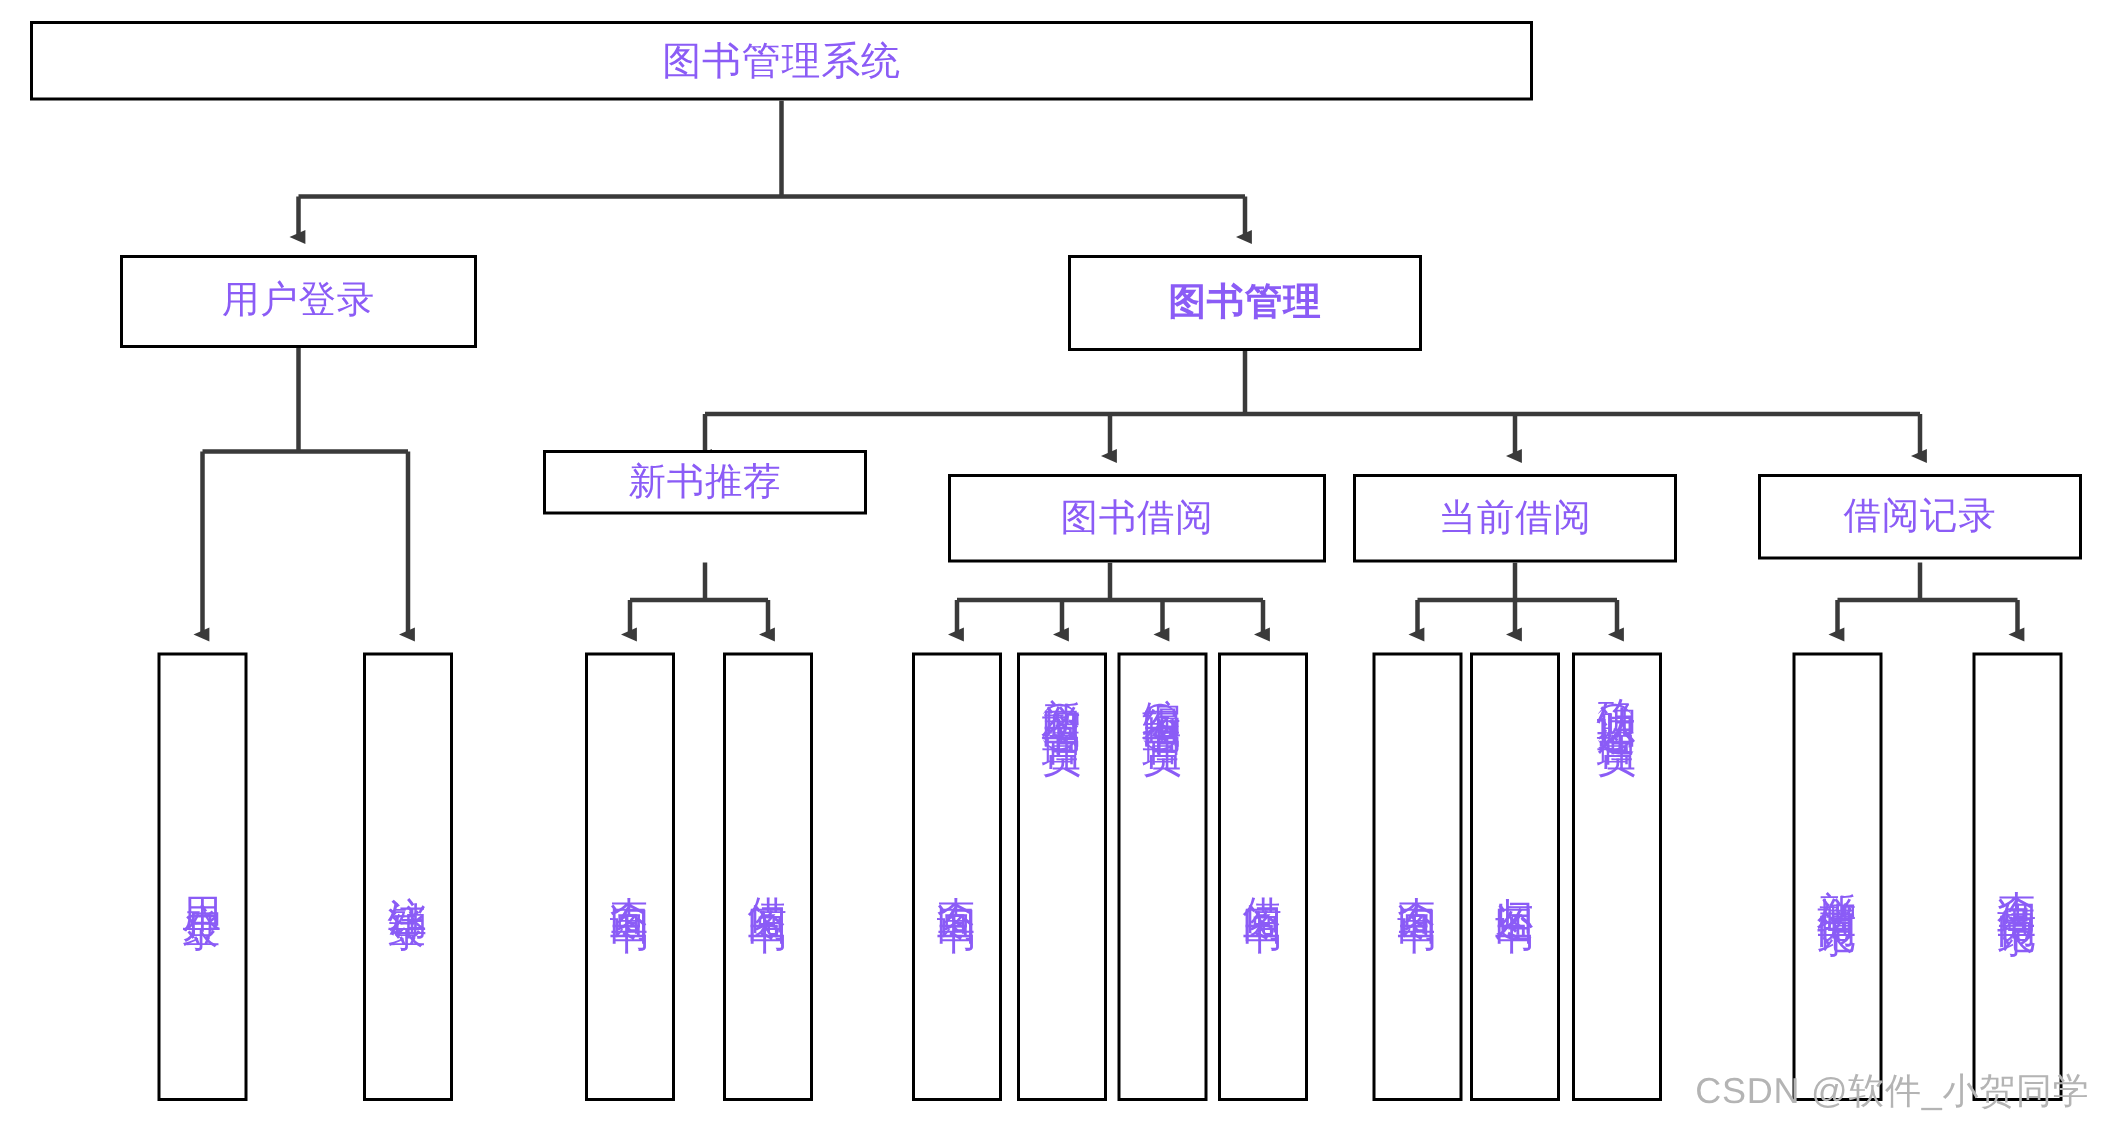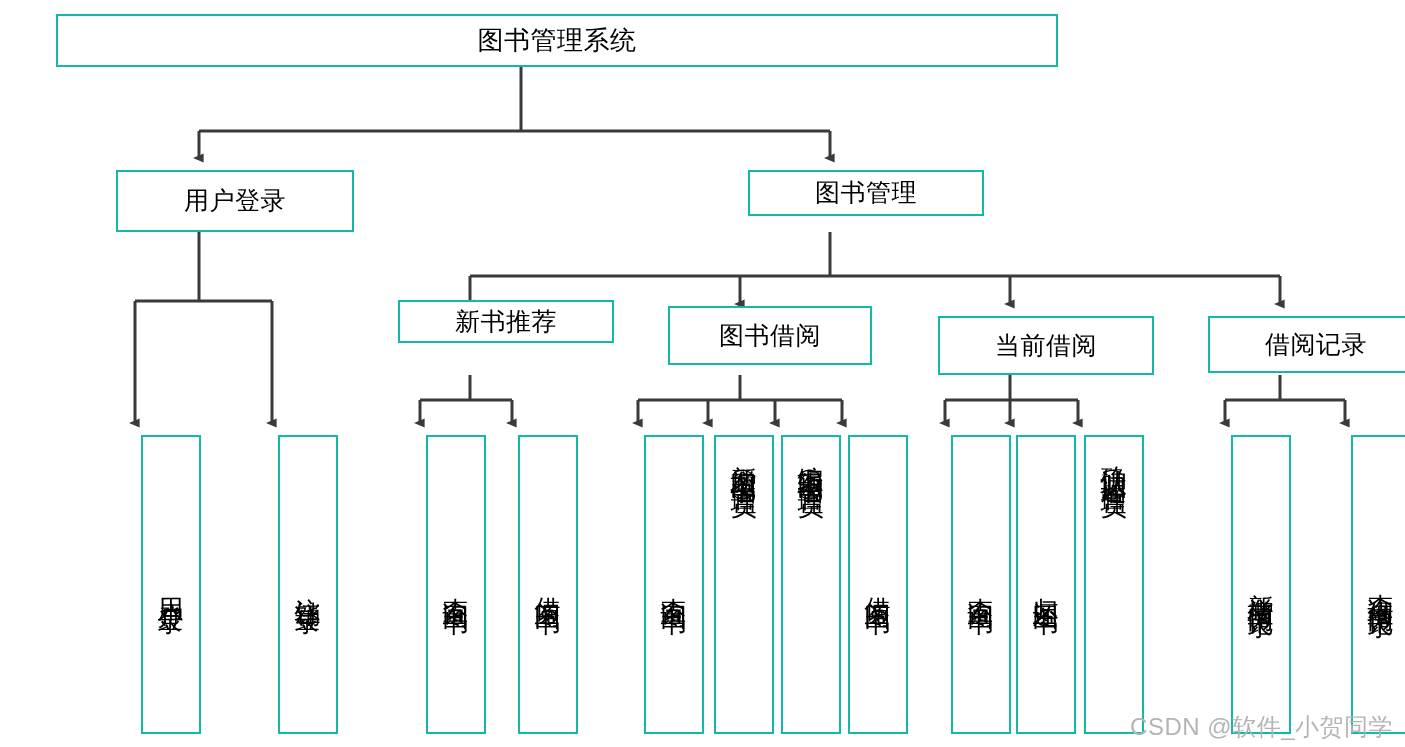"图书管理系统" .node { border: 2px solid #14b8a6 -> 2px solid #000000; color: #000000 -> #8b5cf6; margin-left: 36px -> none }
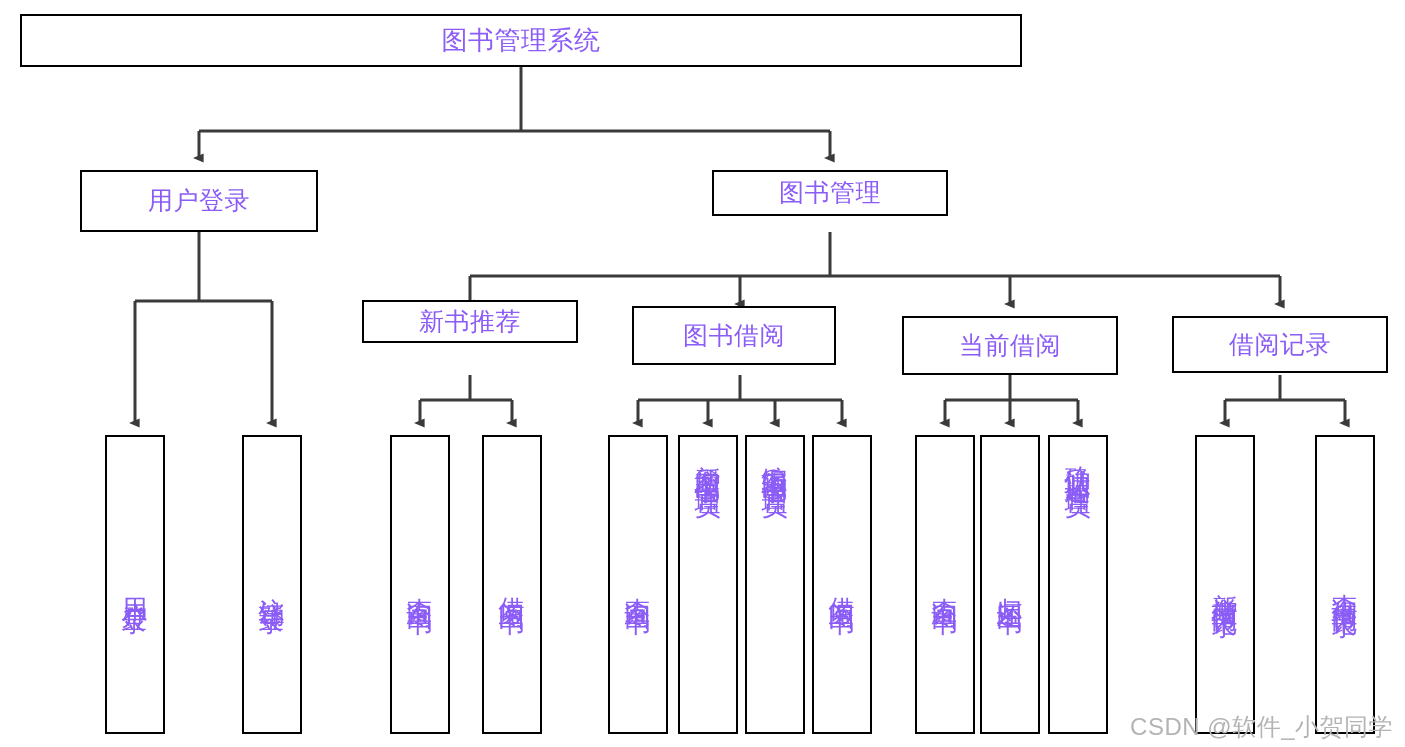"图书管理" div.node { font-weight: none -> bold; height: 46px -> 64px }
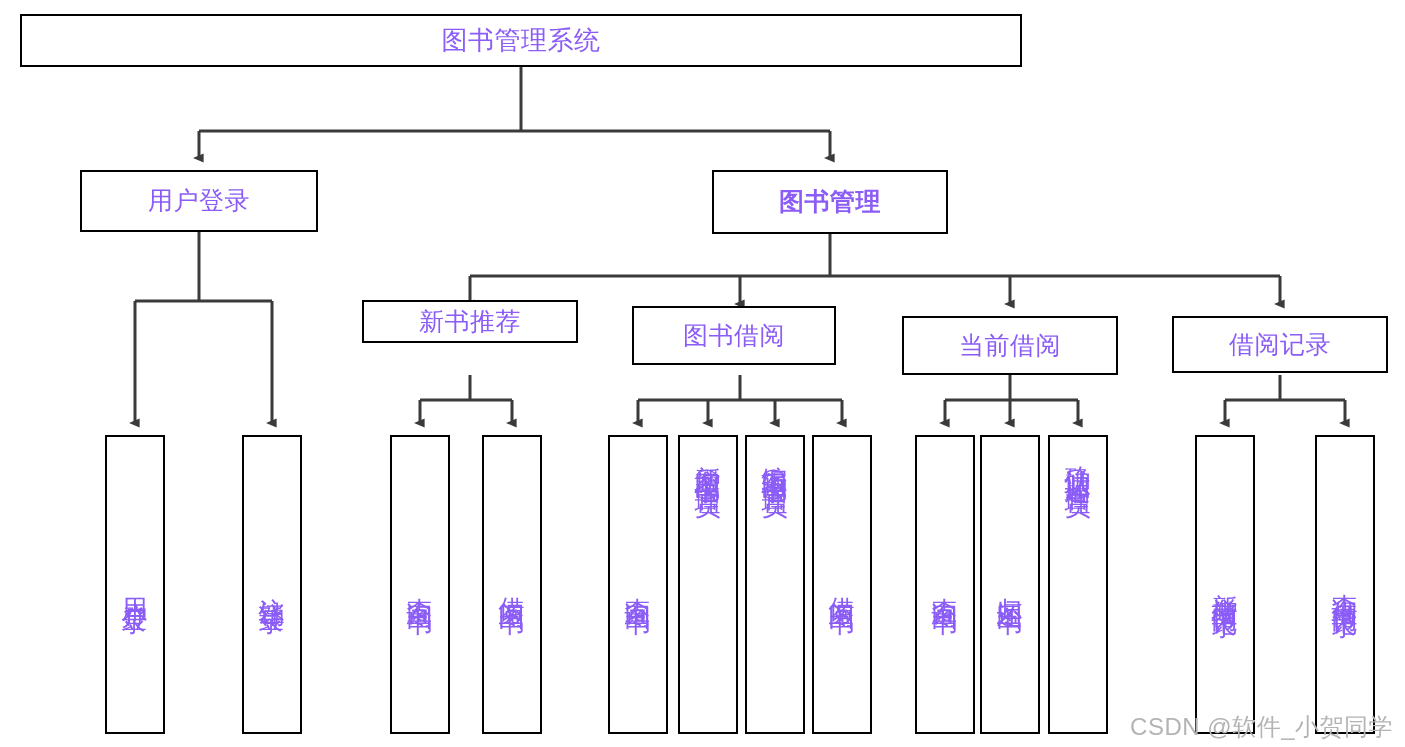"图书借阅" div.node { top: 306px -> 316px; width: 204px -> 252px }
